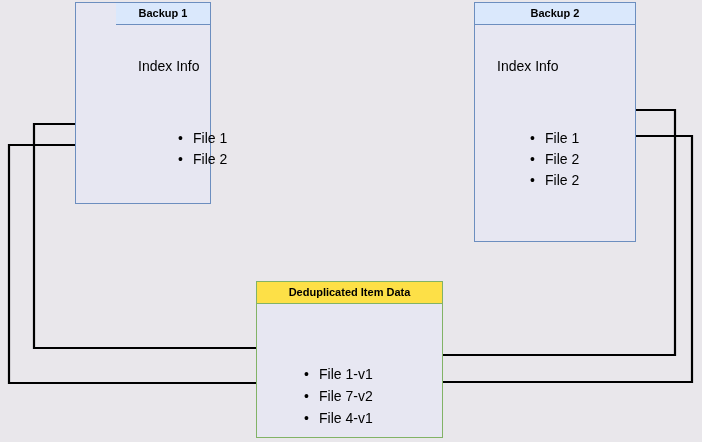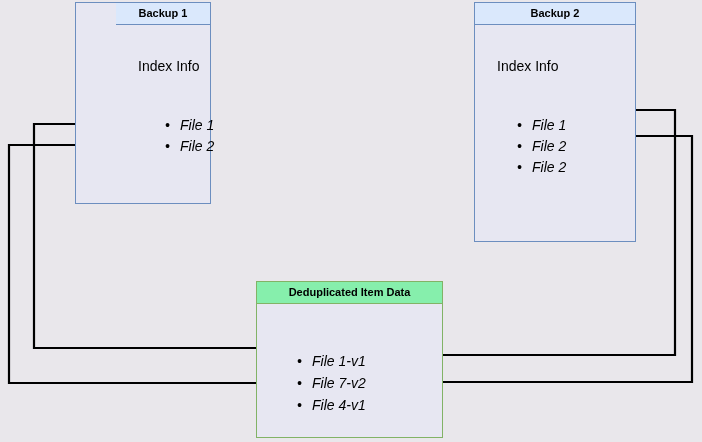"File 1" ul.file-list { font-style: italic -> none; margin: 0 -> 13px }
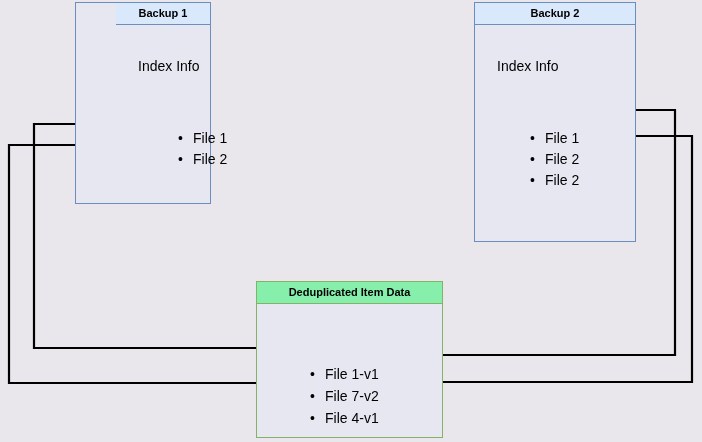"Deduplicated Item Data" .node-green .node-title { background: #86efac -> #fde047 }
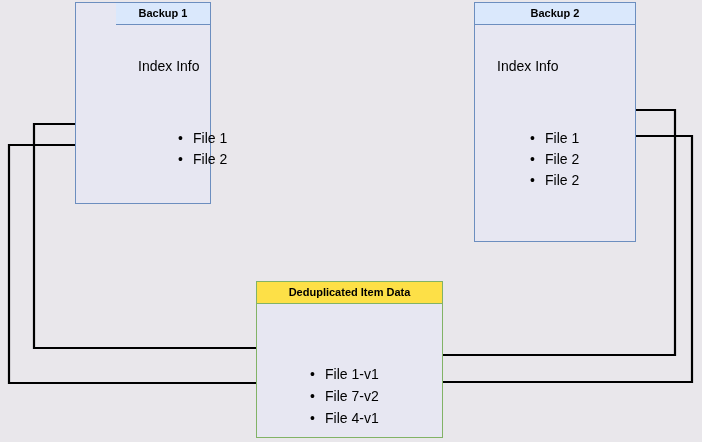"File 1-v1" #node-dedup ul.file-list { left: 40px -> 34px }
